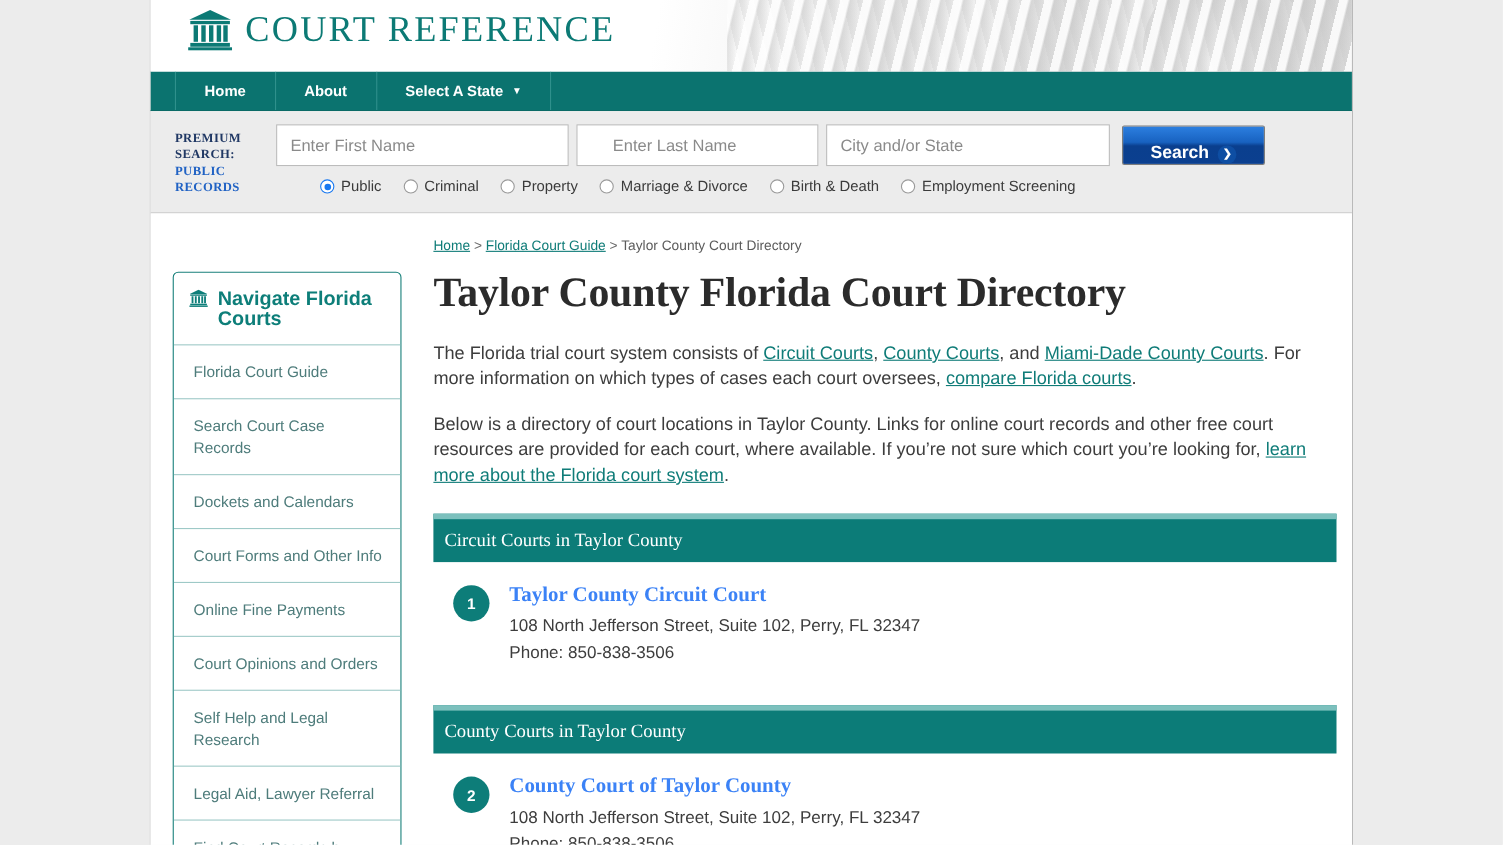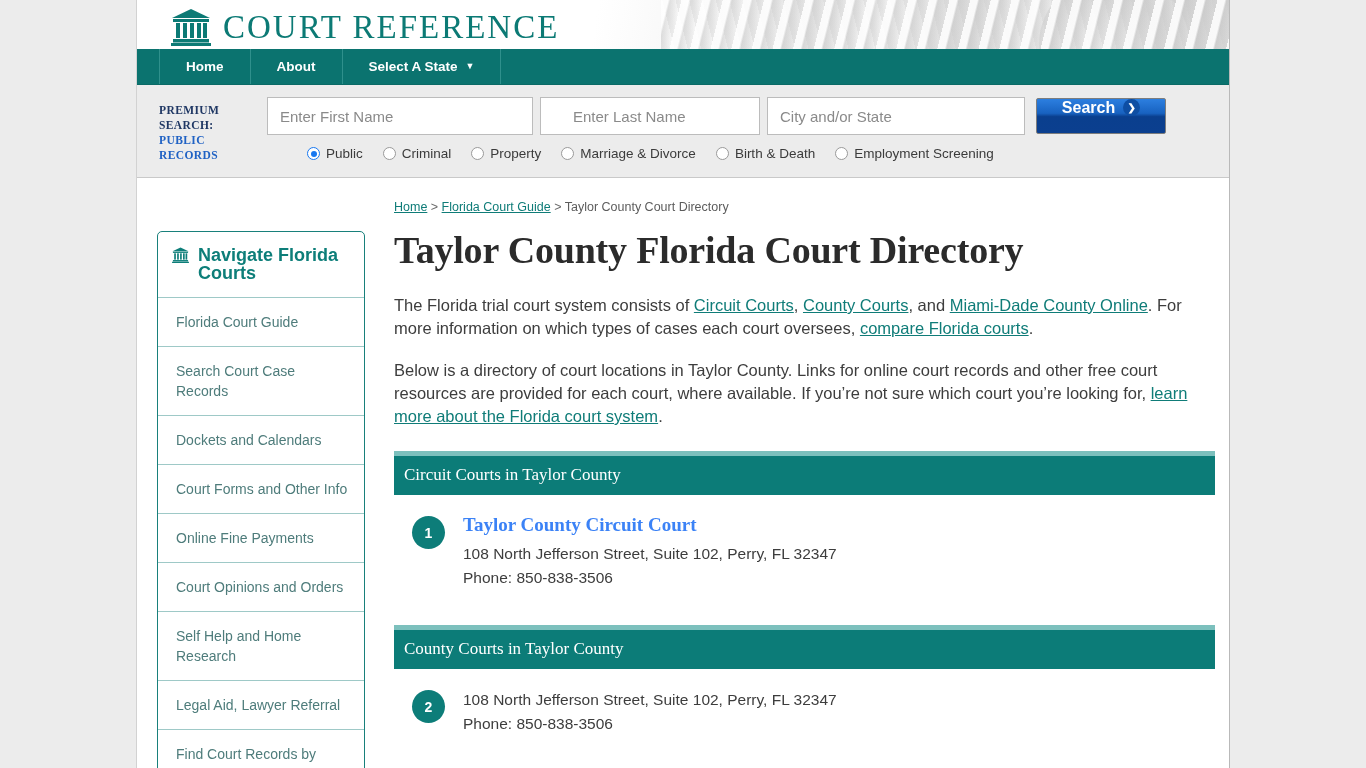"COURT REFERENCE" .masthead { height: 49px -> 65px }
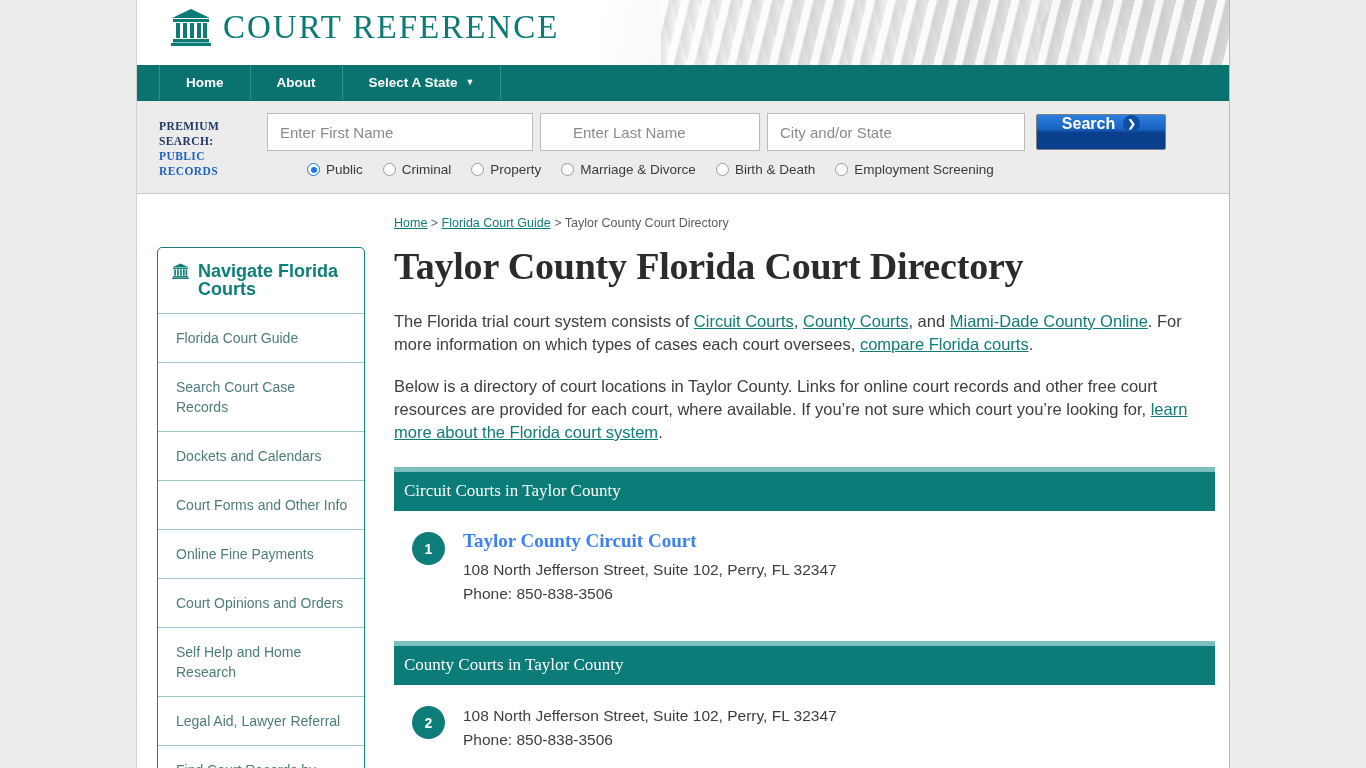"PREMIUM" .searchbar { gap: 16px -> none }
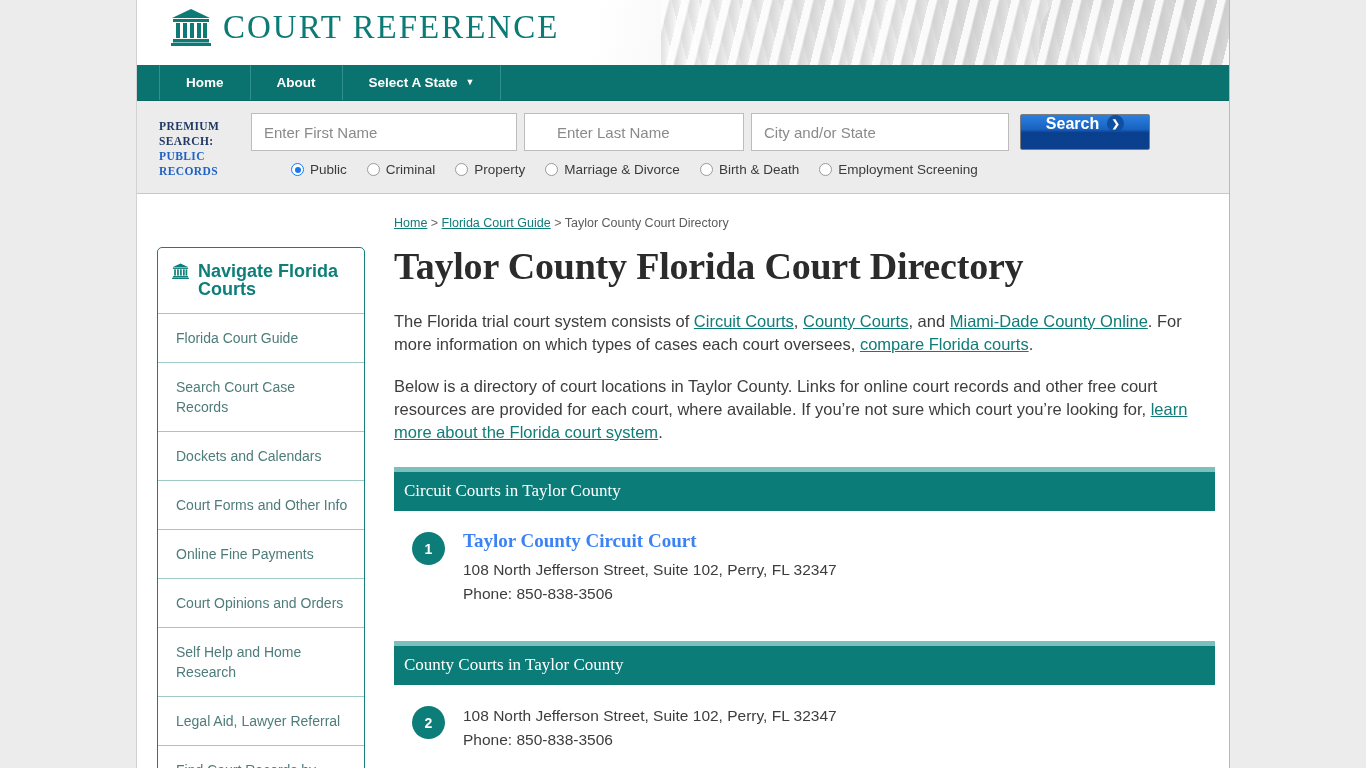"Search" .search-btn { align-items: flex-start -> flex-end }
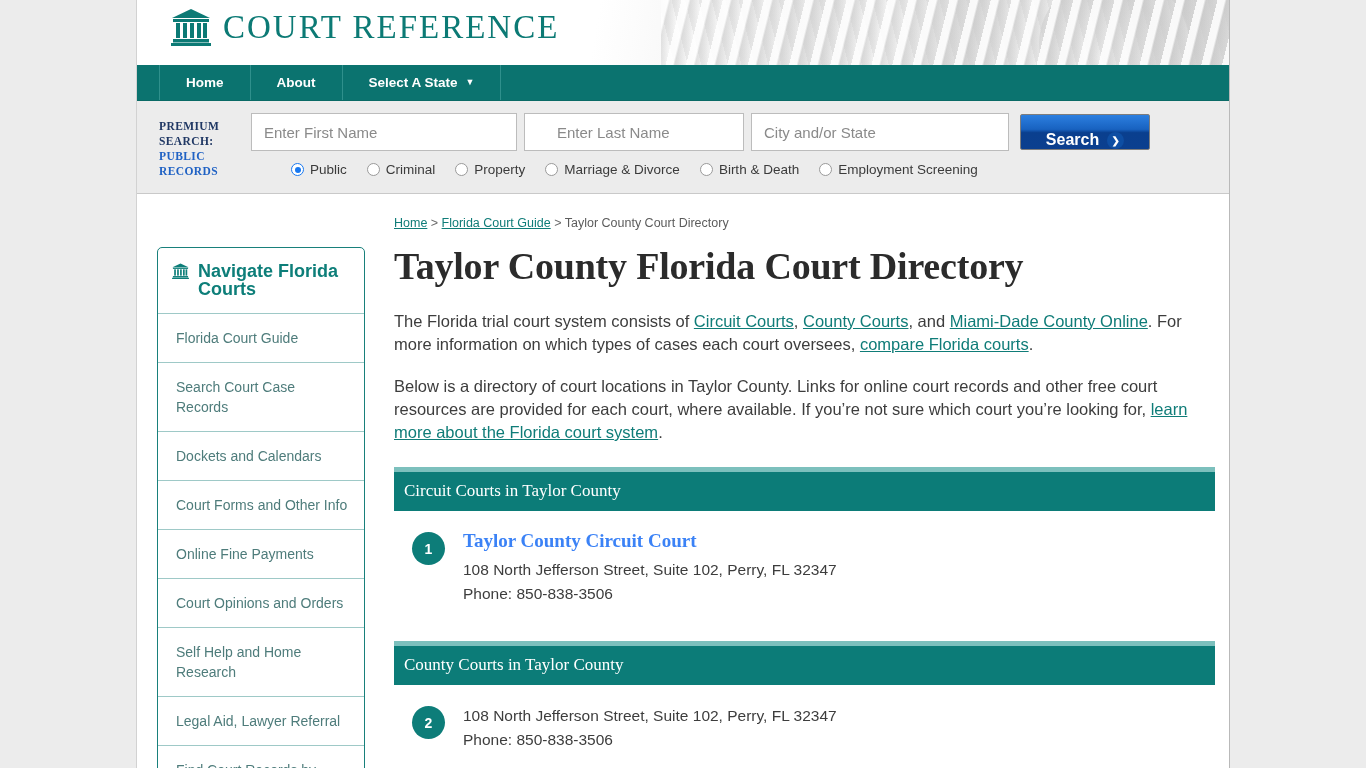"Miami-Dade County Online" a { text: Online -> Courts }
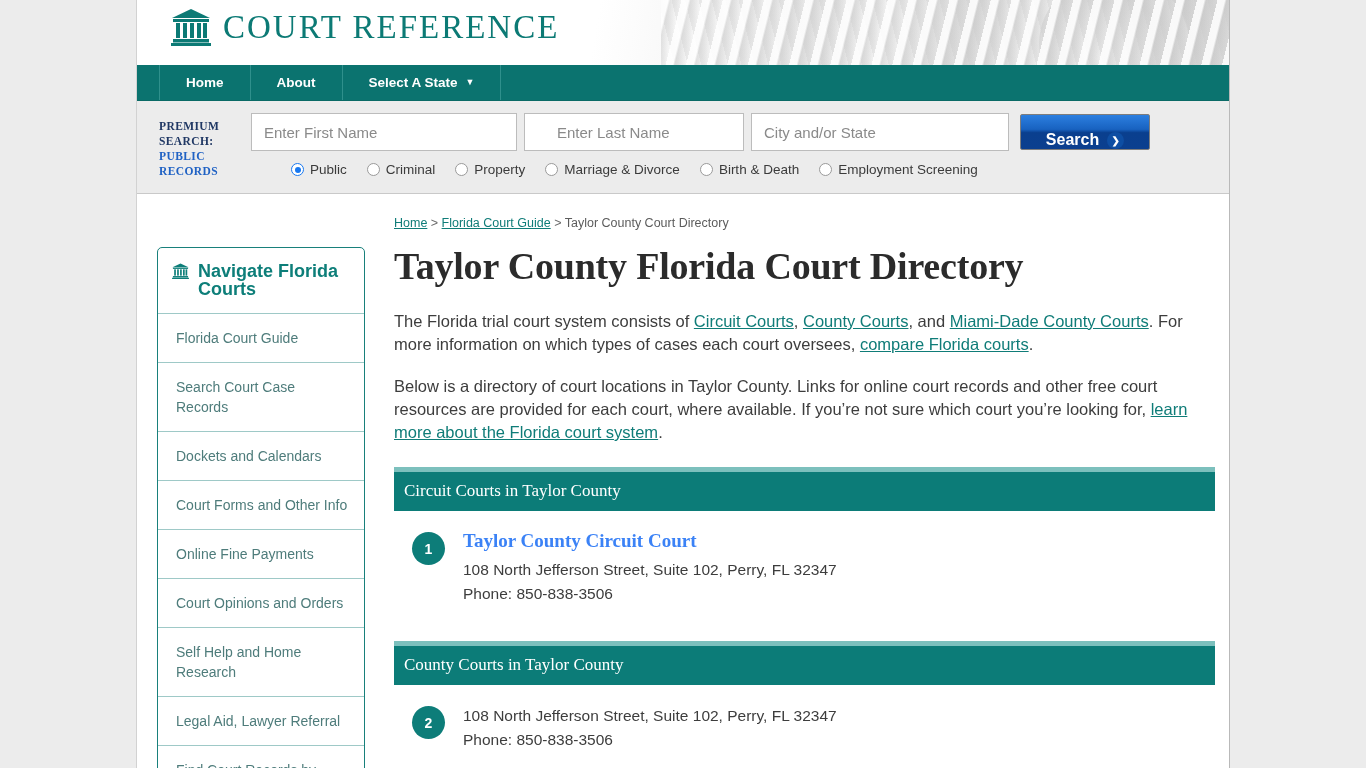"Self Help and Home Research" span { text: Home -> Legal }
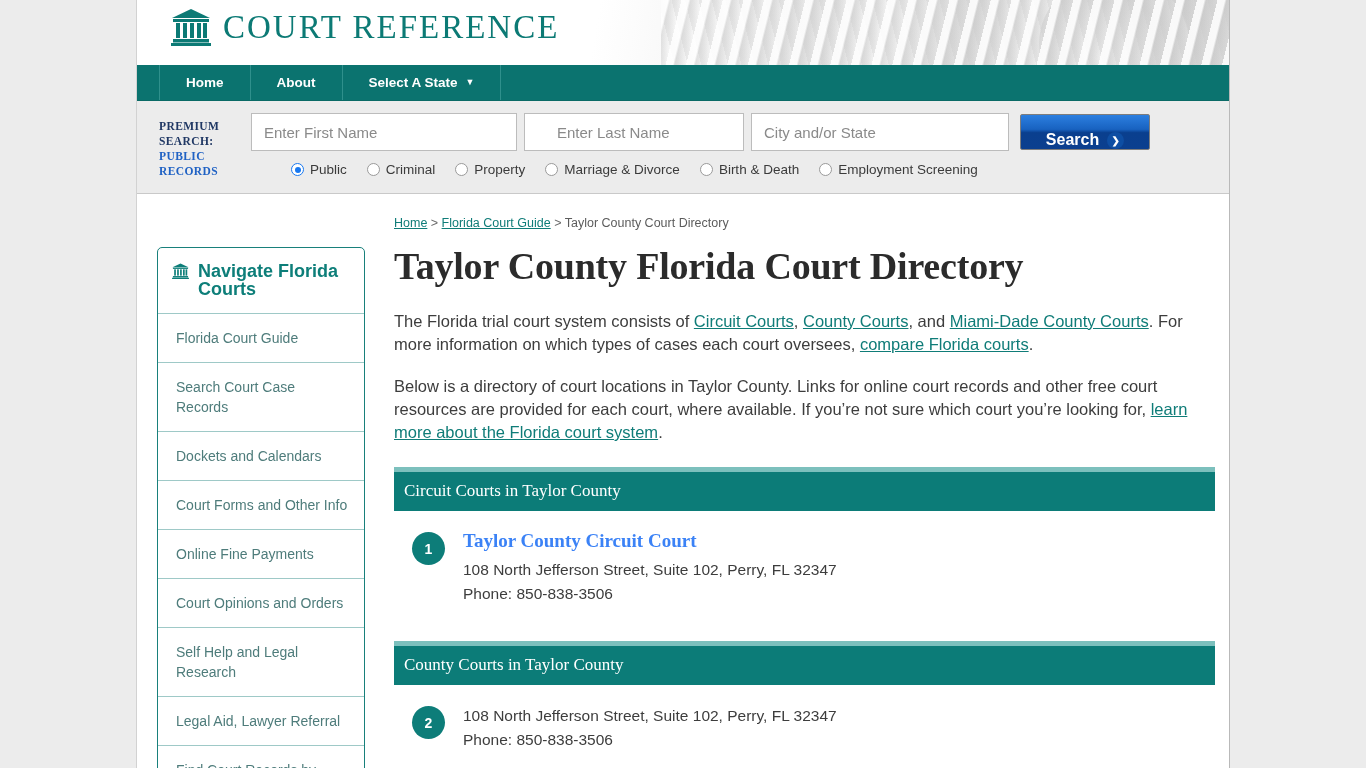"County Court of Taylor County" div.court-name { html: none -> <div>County Court of Taylor County</div> }
